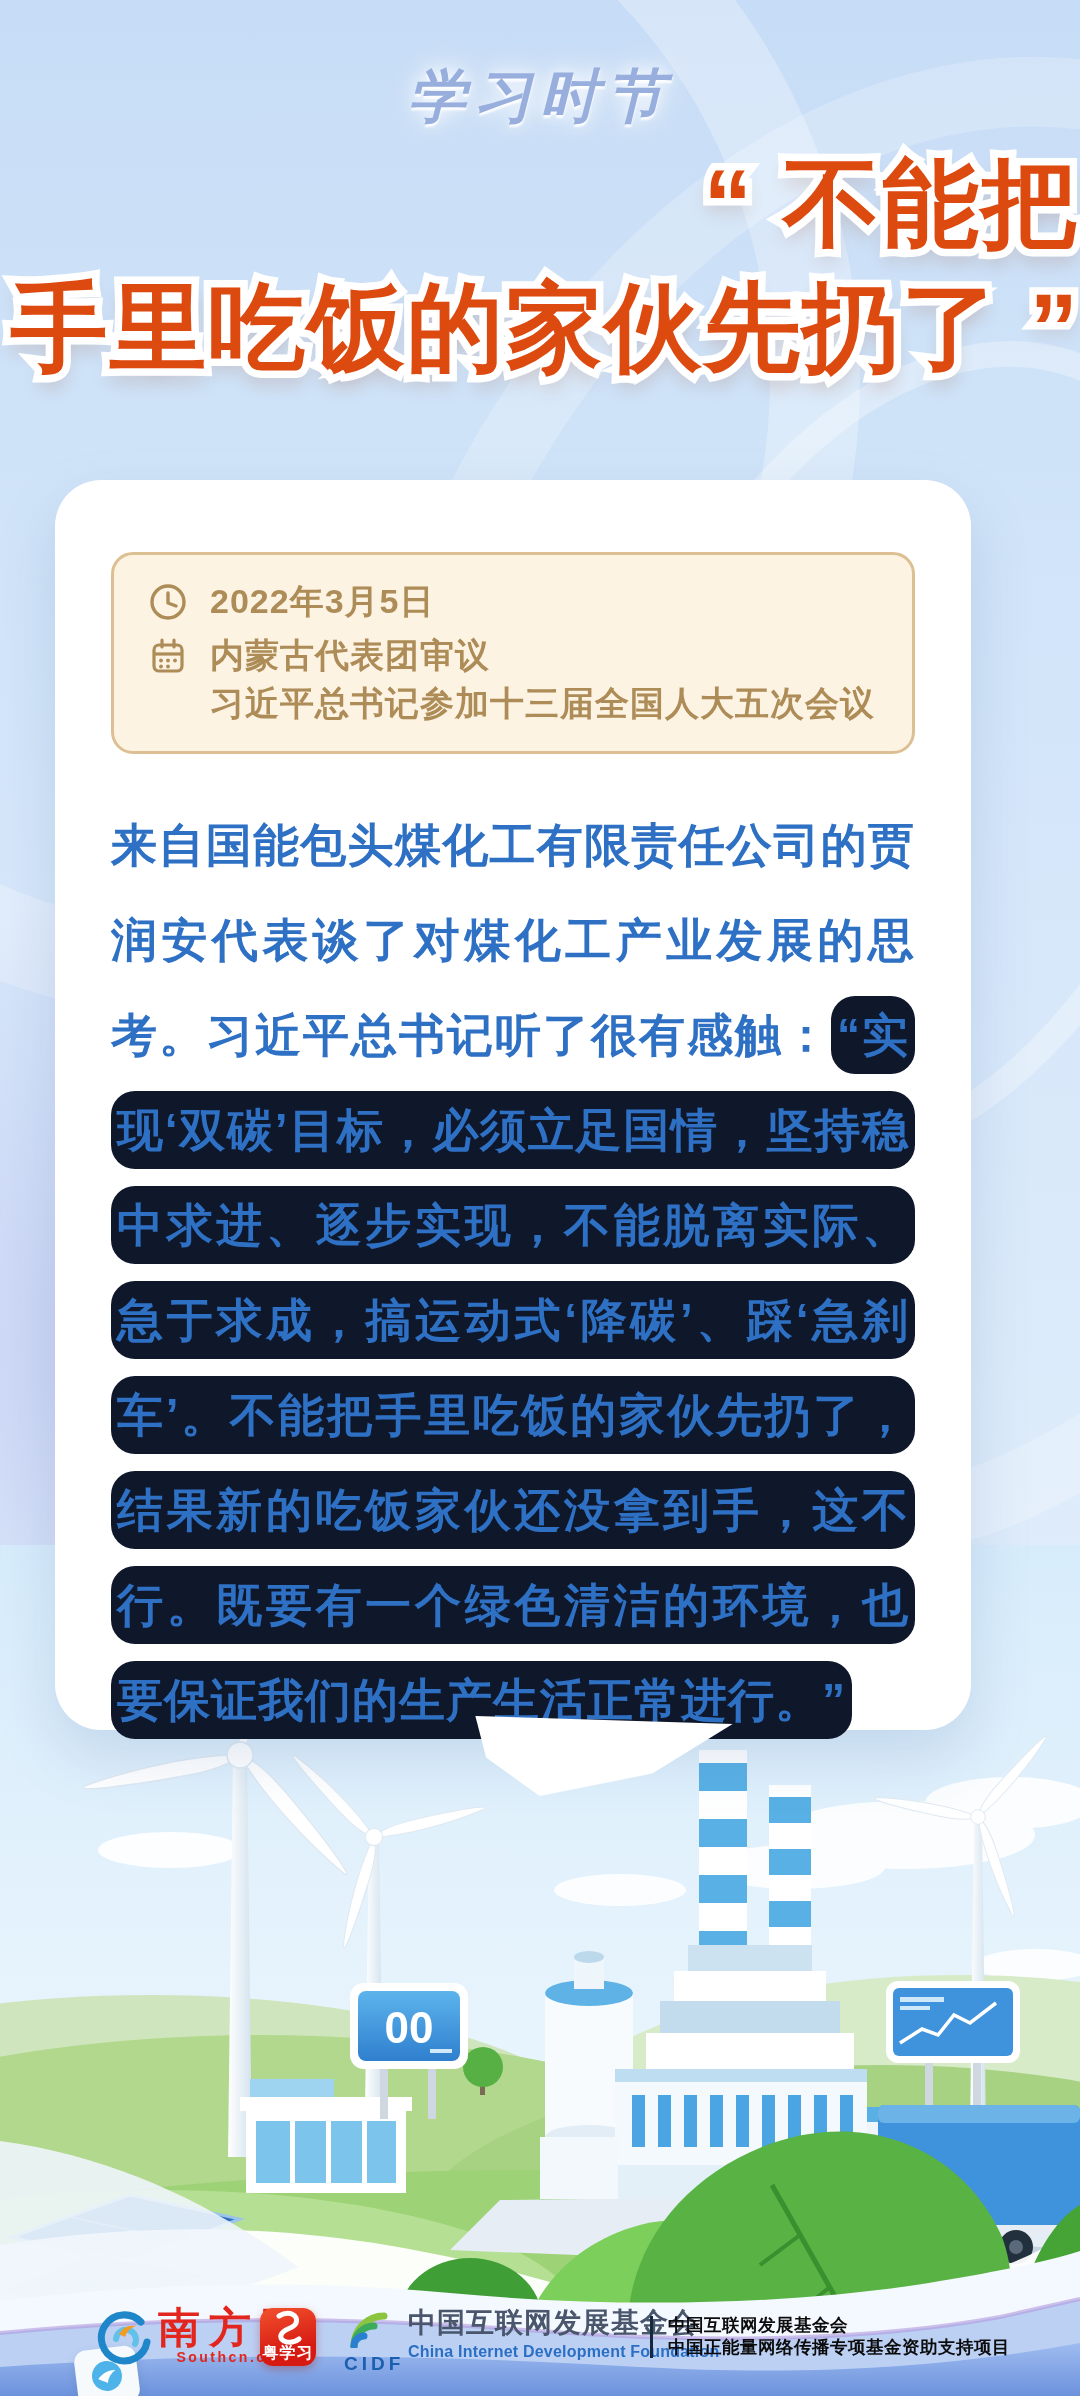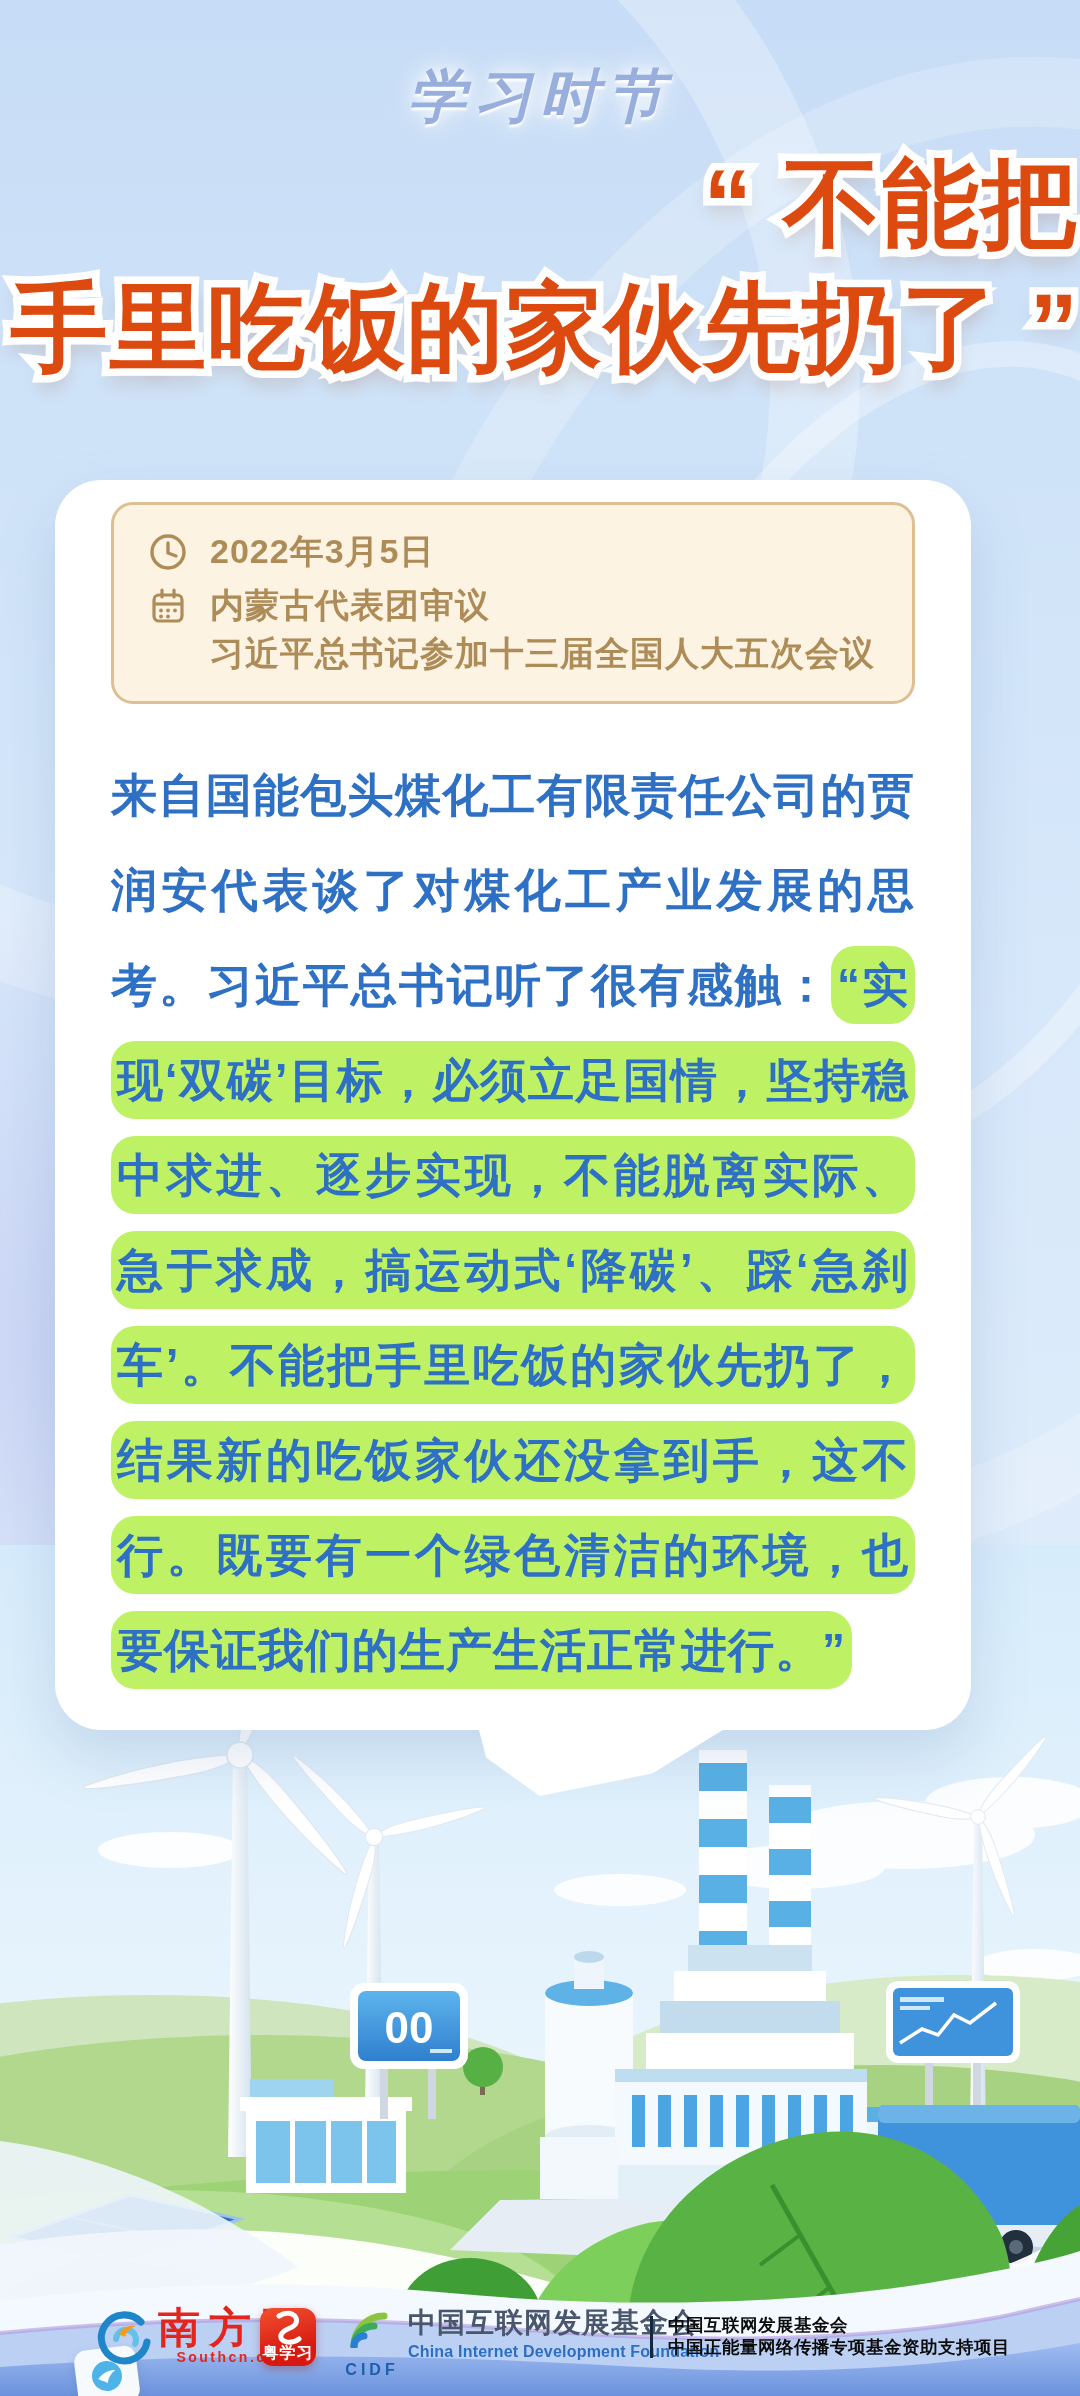"2022年3月5日" .card { padding: 22px 56px 0 56px -> 72px 56px 0 56px }
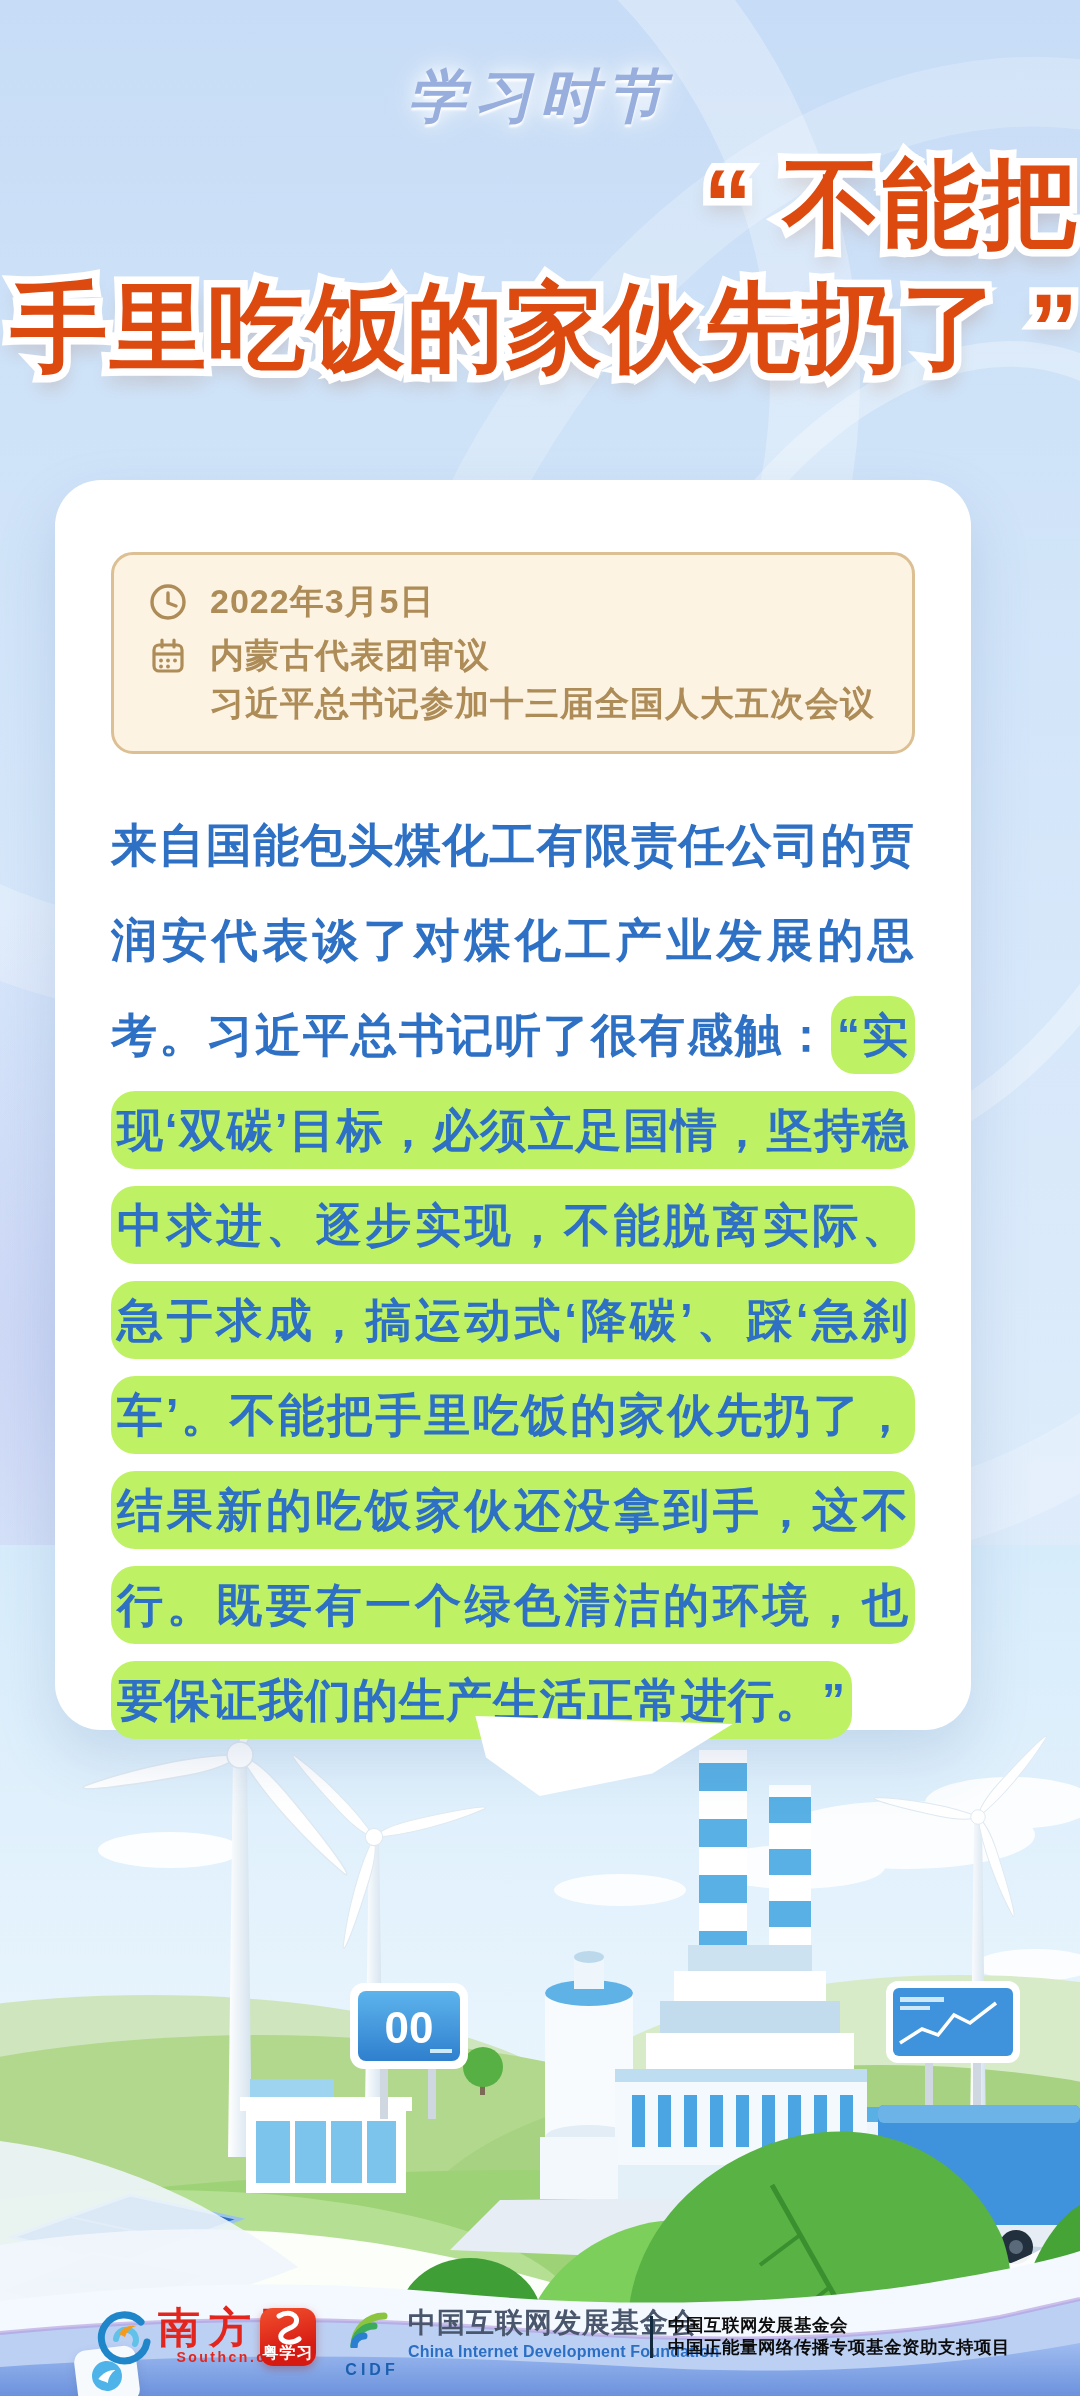"“实现‘双碳’目标，必须立足国情，坚持稳中求进、逐步实现，不能脱离实际、急于求成" .hl { background: #bef264 -> #0f172a }
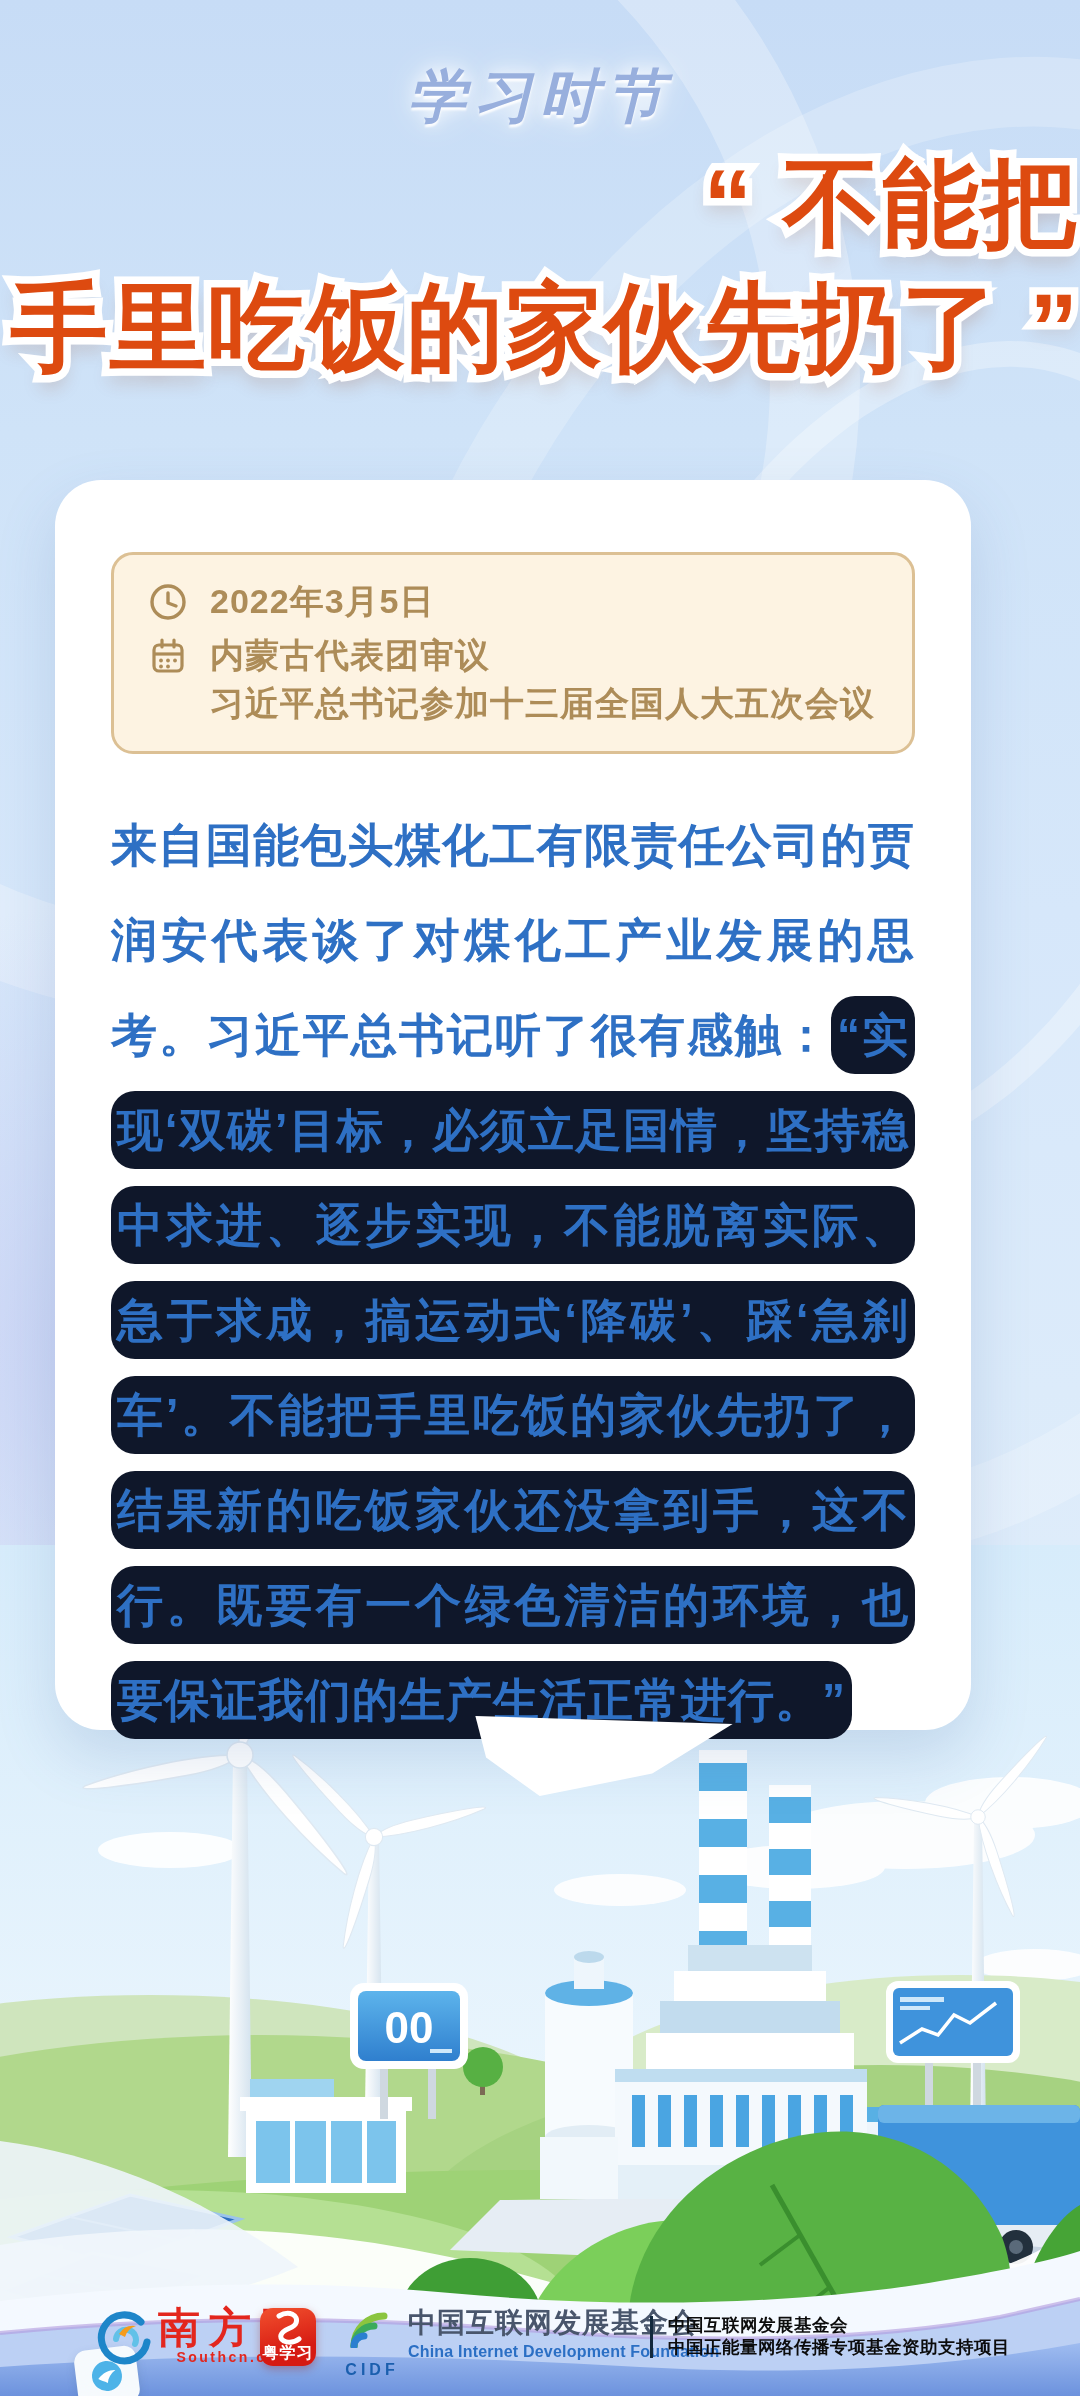"CIDF" .cidf-abbr { font-size: 16px -> 19px; margin-top: 9px -> 1px; text-align: none -> right }
